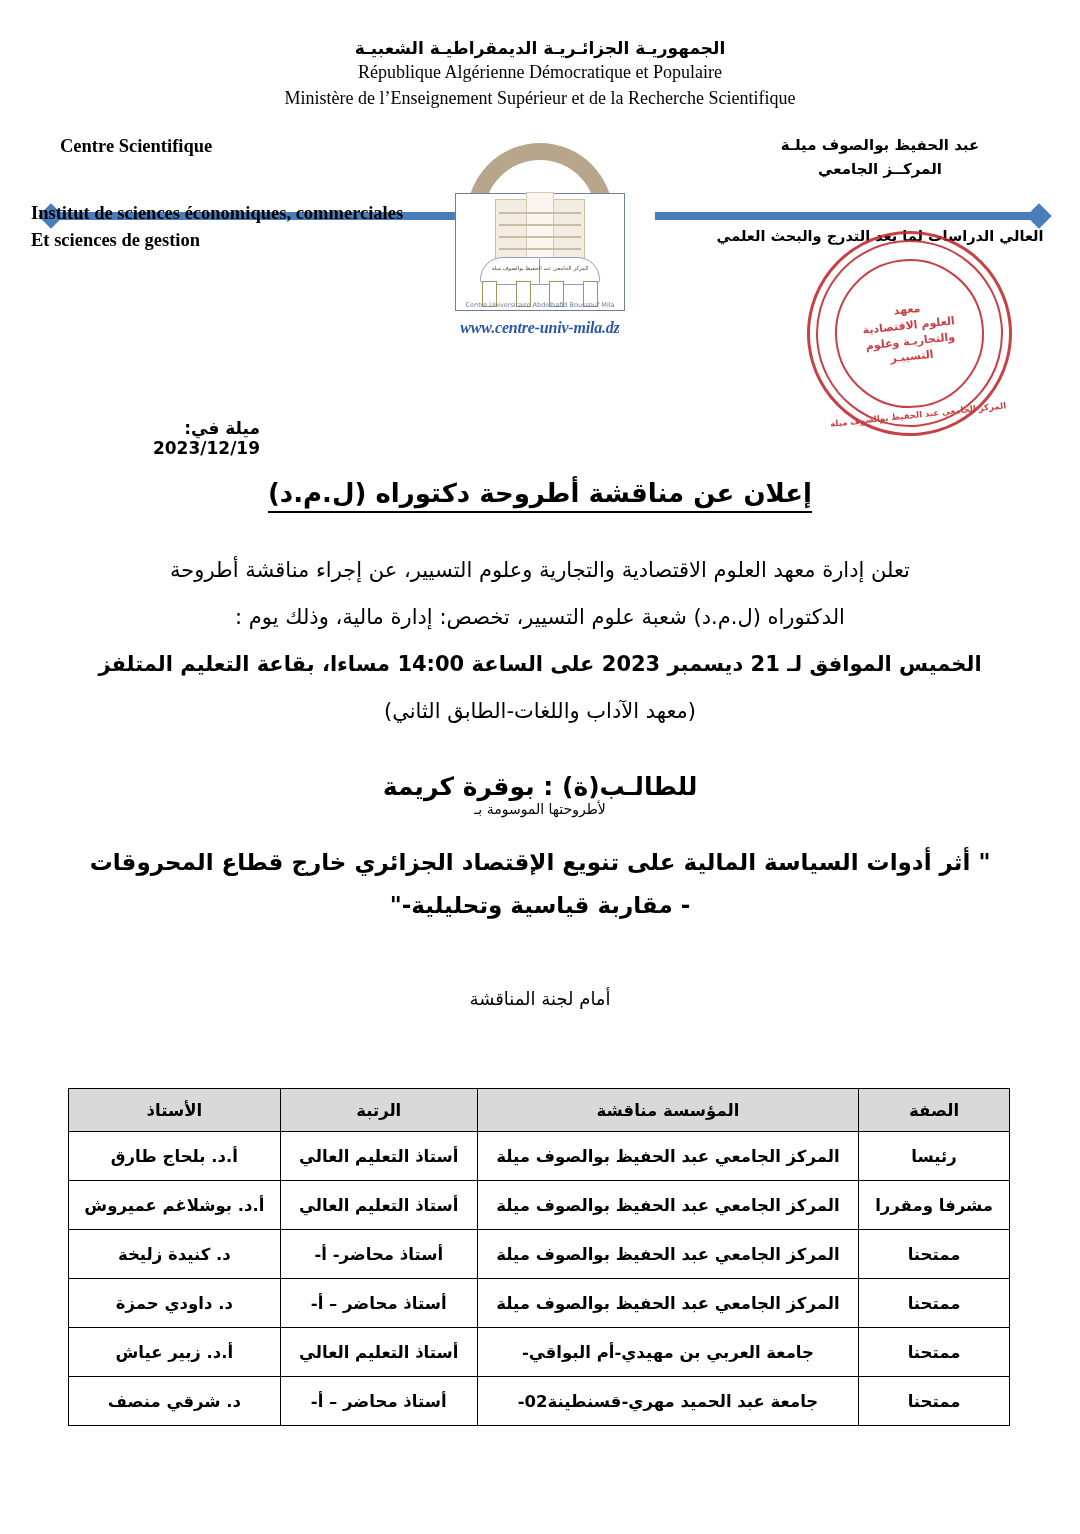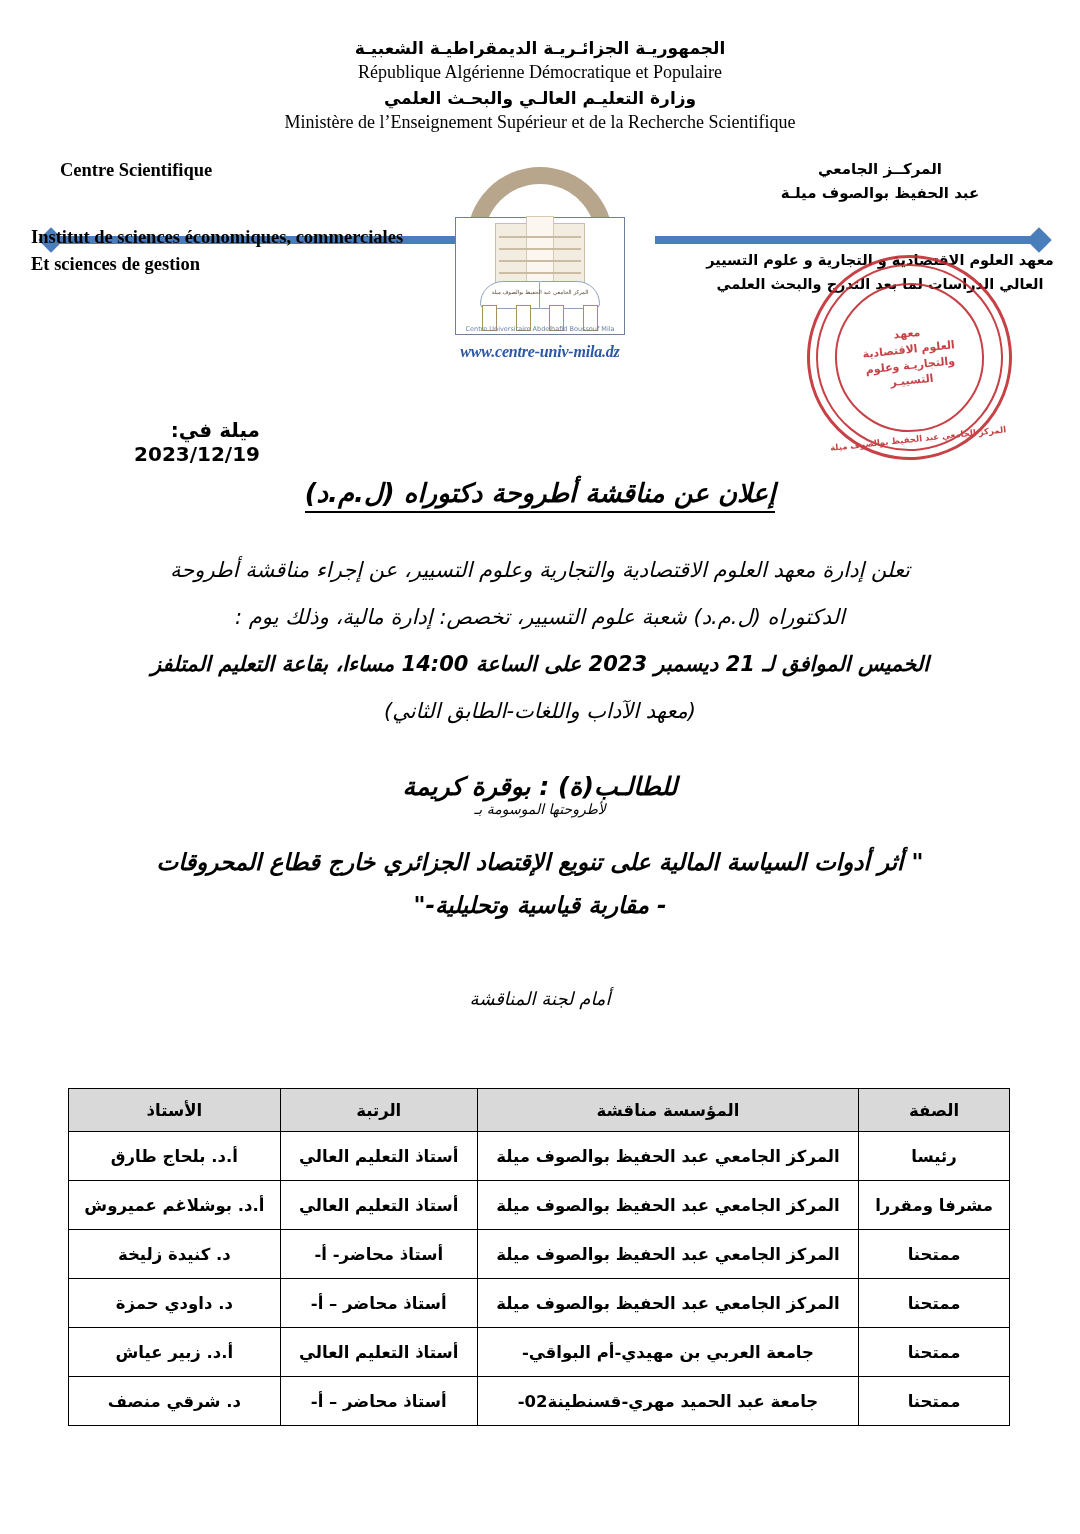"وزارة التعليـم العالـي والبحـث العلمي" div.nat-ar { html: <div>وزارة التعليـم العالـي والبحـث العلمي</div> -> none }
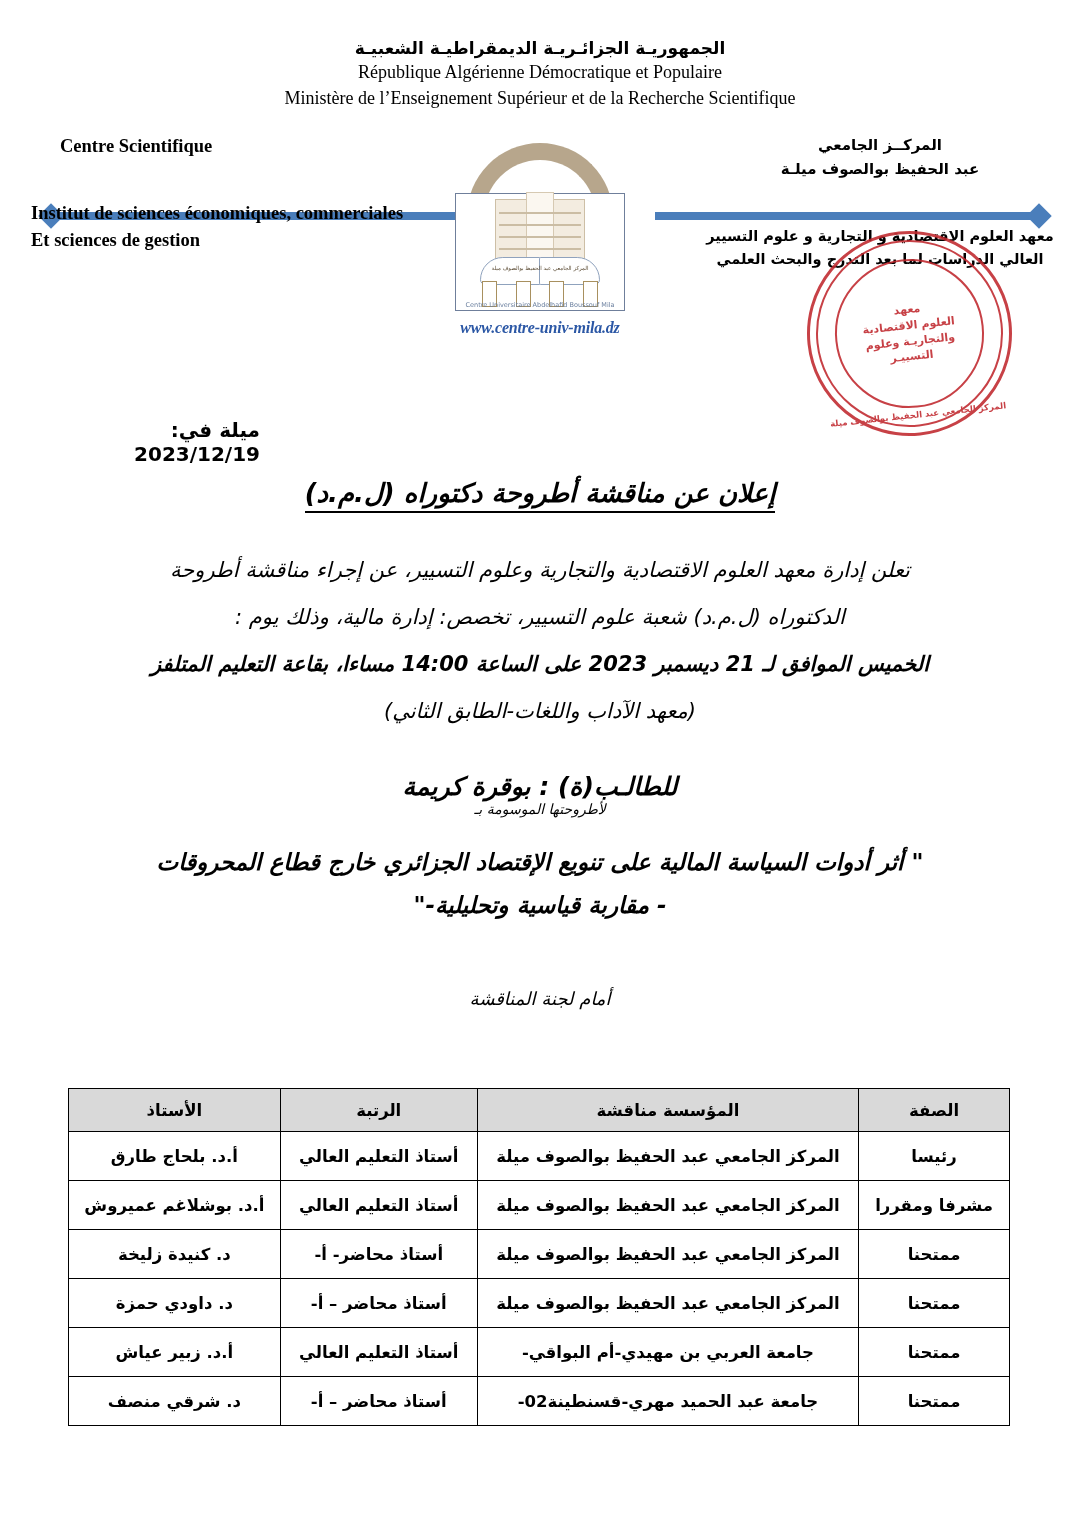"المركــز الجامعي" div { order: before "عبد الحفيظ بوالصوف ميلـة" -> after "عبد الحفيظ بوالصوف ميلـة" }
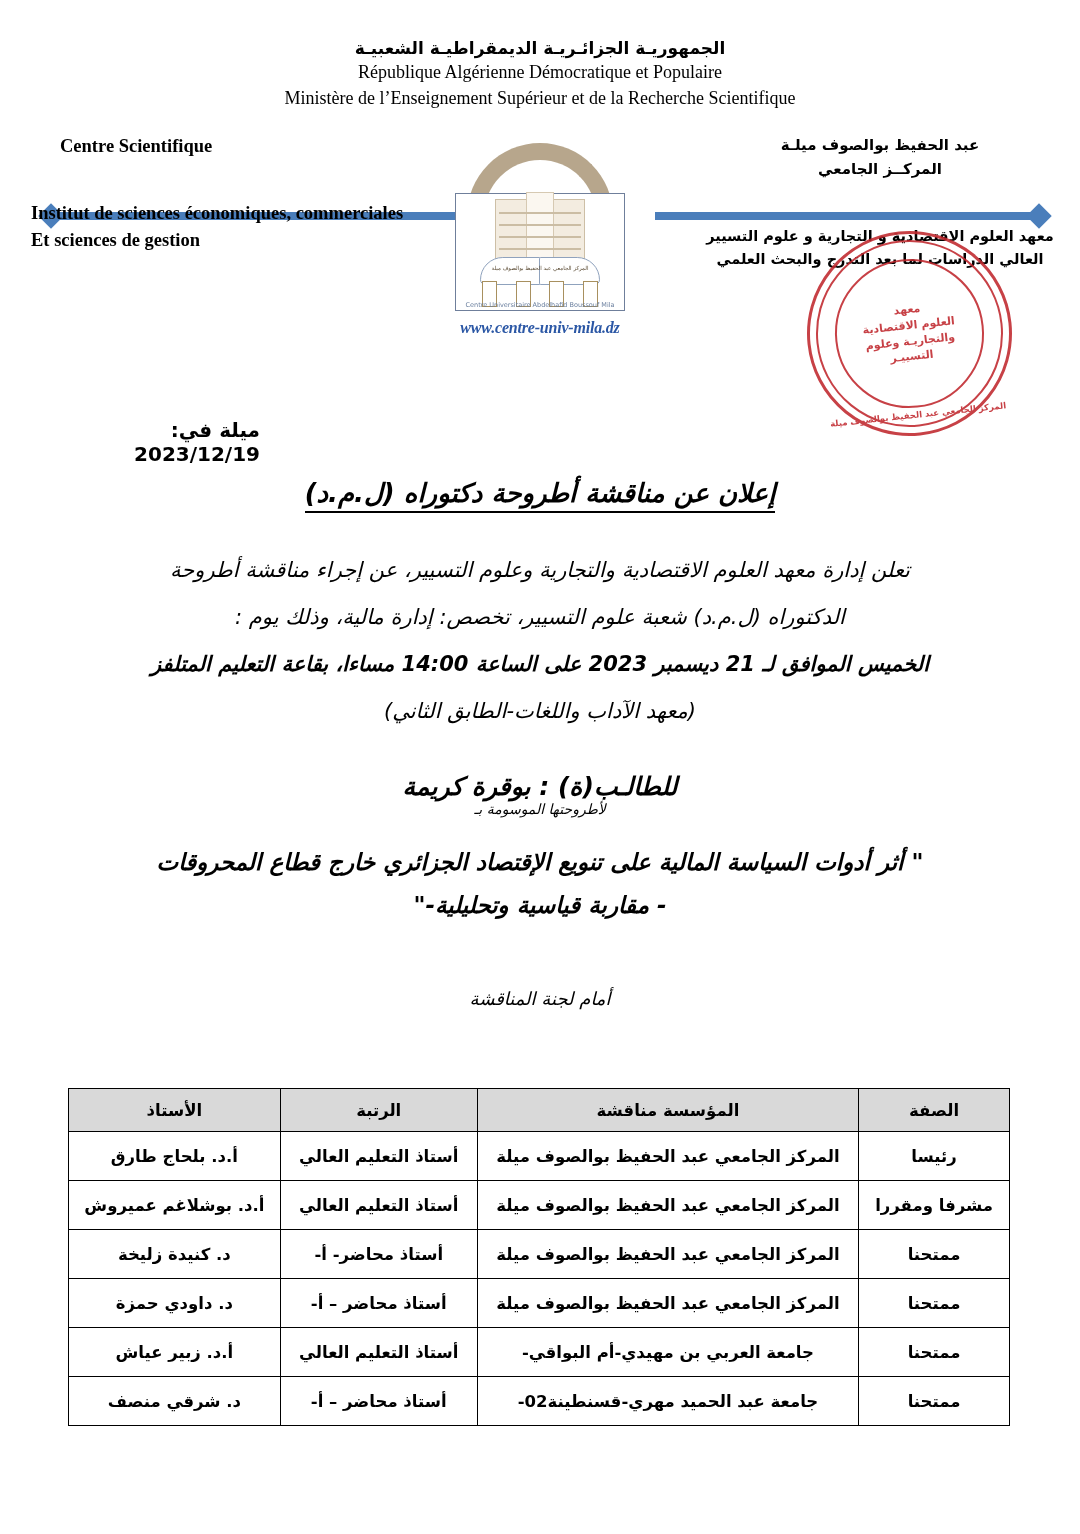"معهد العلوم الاقتصادية و التجارية" div { html: <div>معهد العلوم الاقتصادية و التجارية و علوم التسيير</div> -> none }
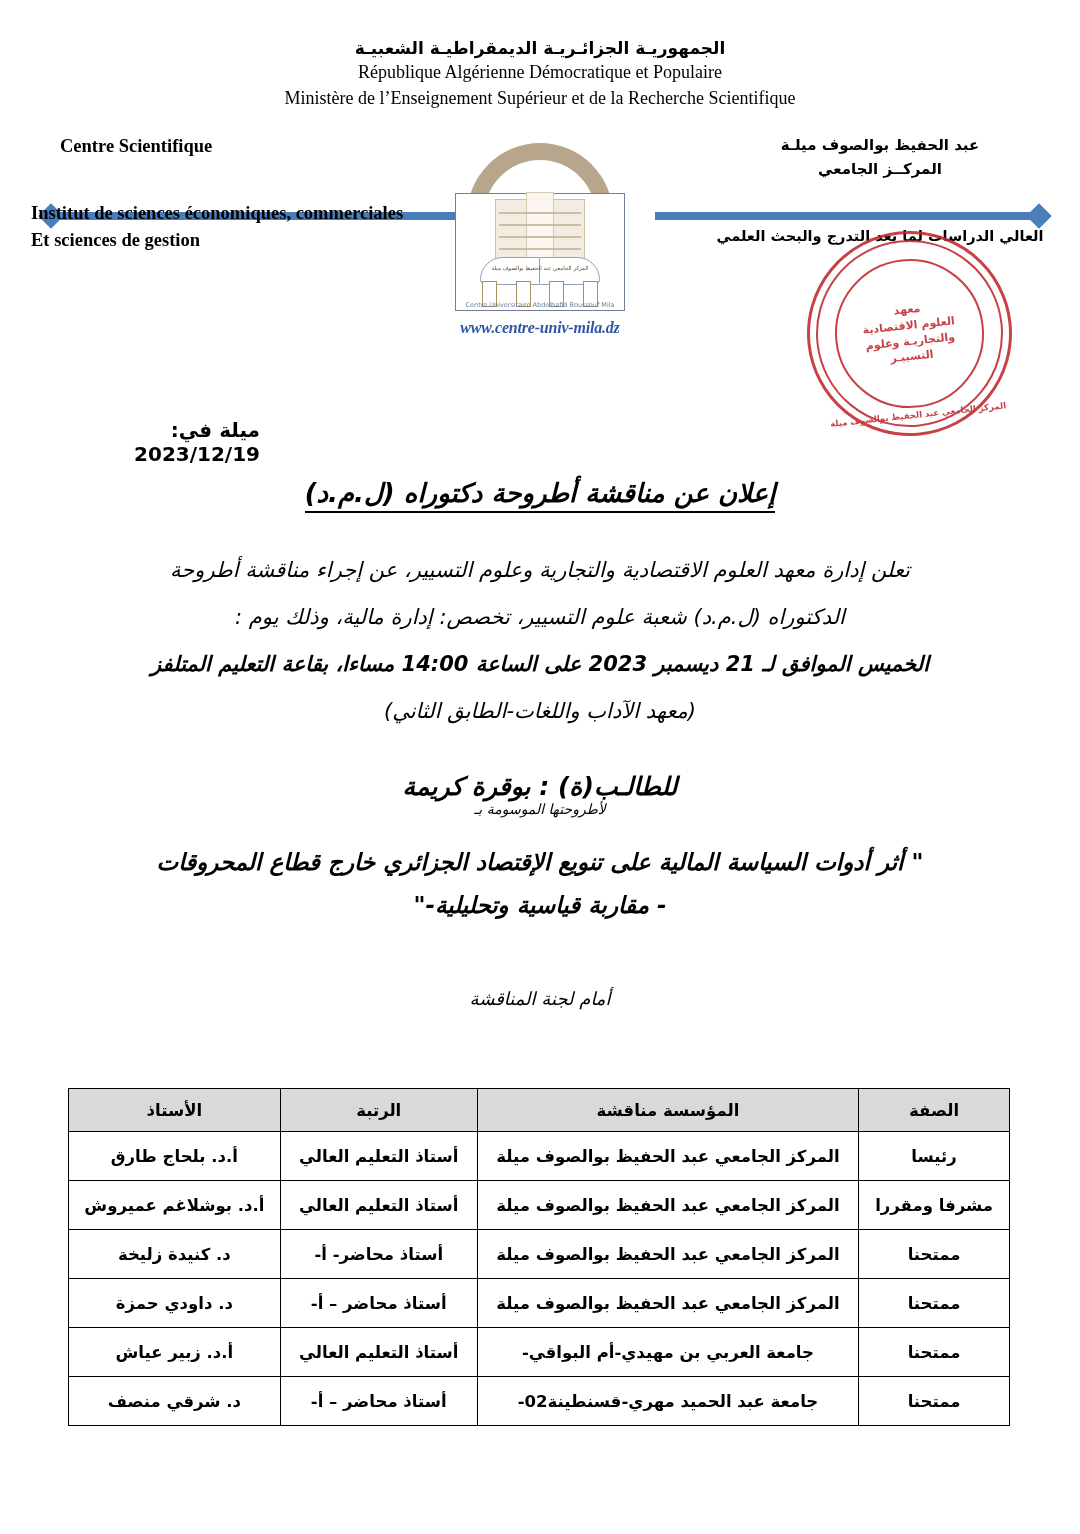"ميلة في: 2023/12/19" .date-line { font-size: 20px -> 17px }
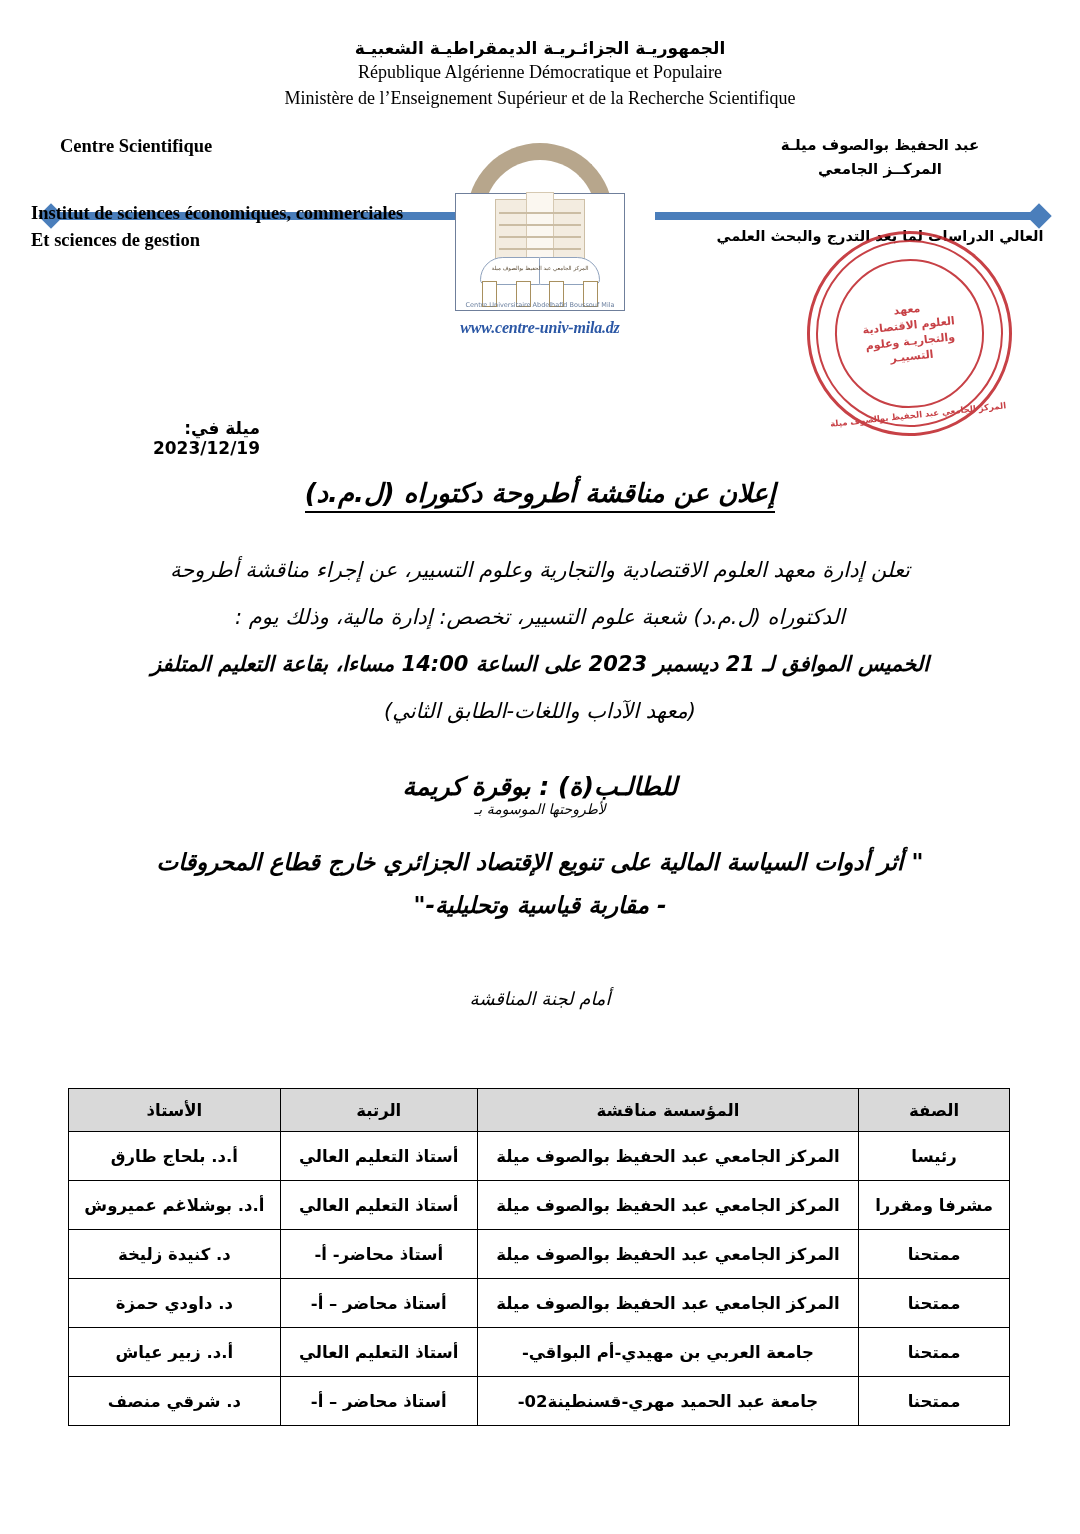"إعلان عن مناقشة أطروحة دكتوراه" .body-wrap { font-style: italic -> none }
